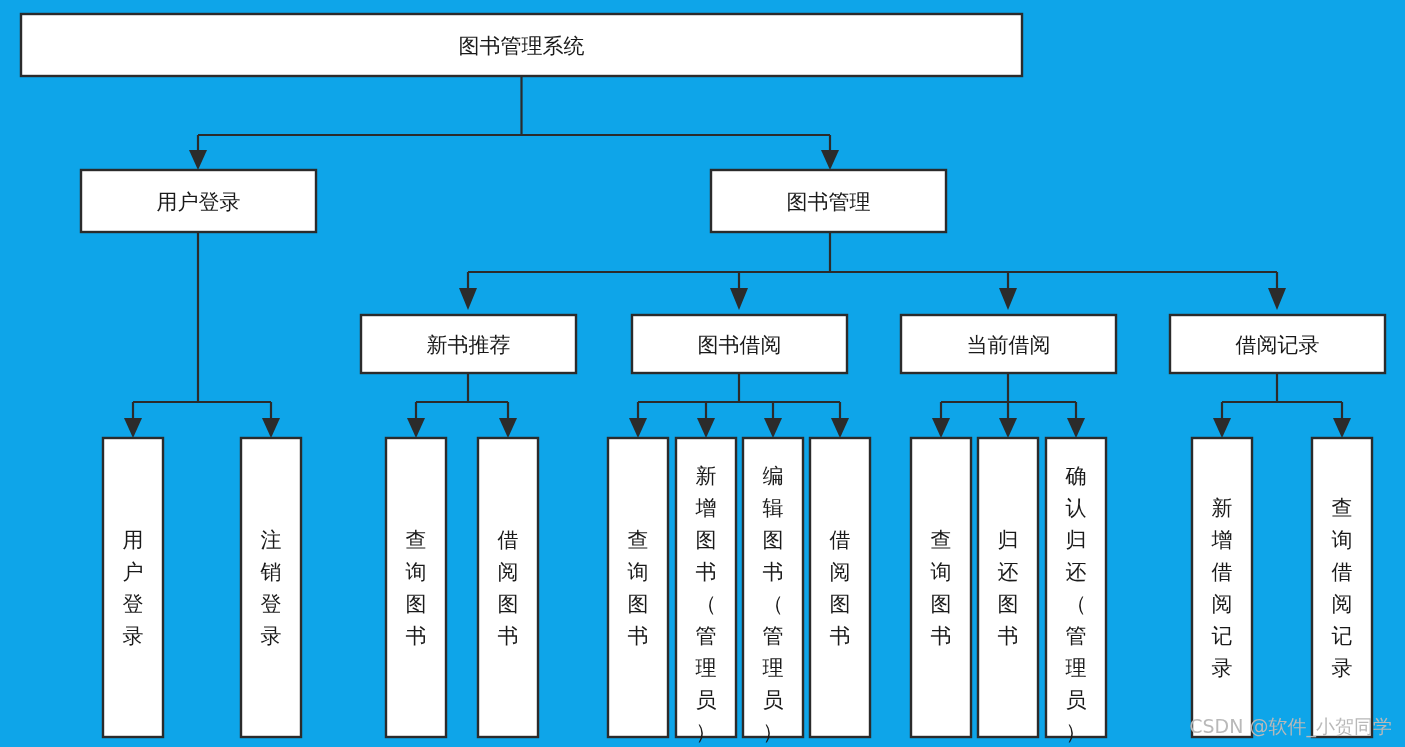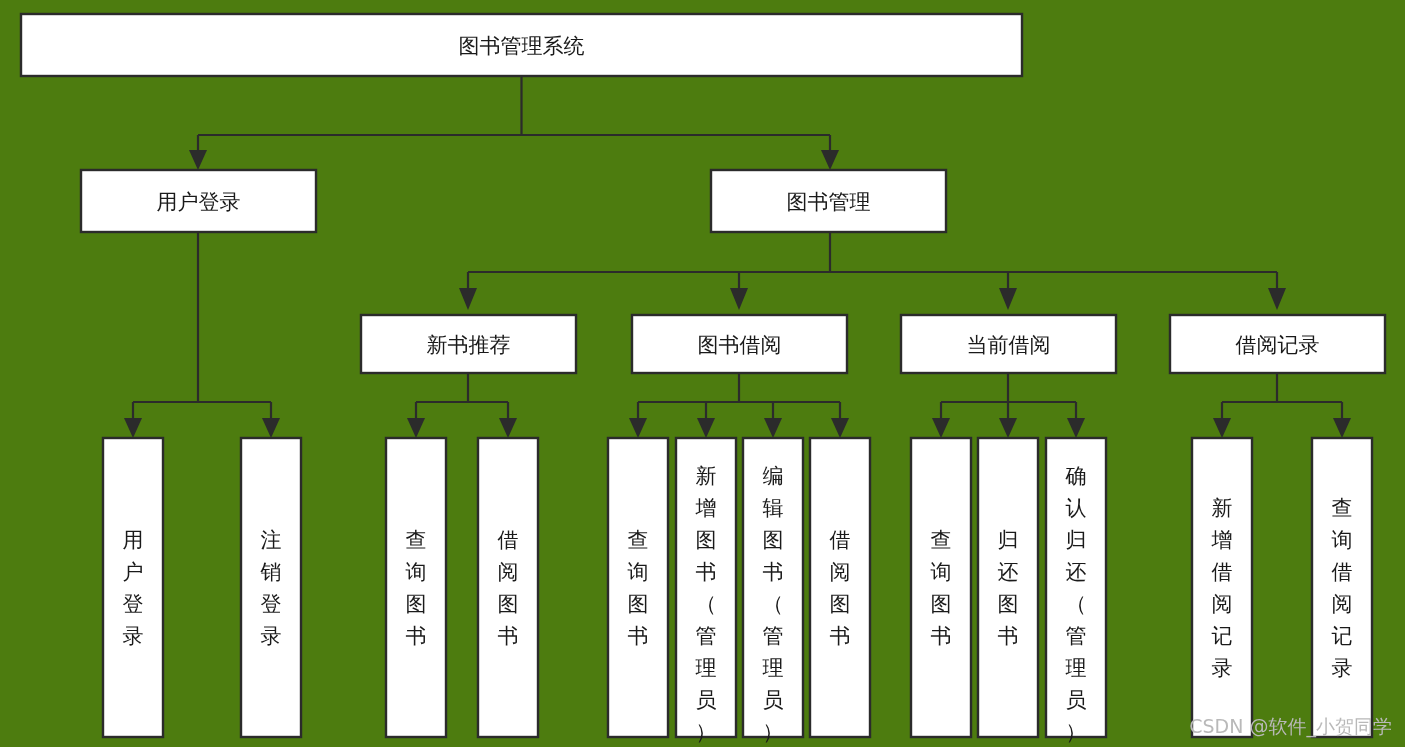"图书管理系统" #diagram-root { background: #4d7c0f -> #0ea5e9 }
